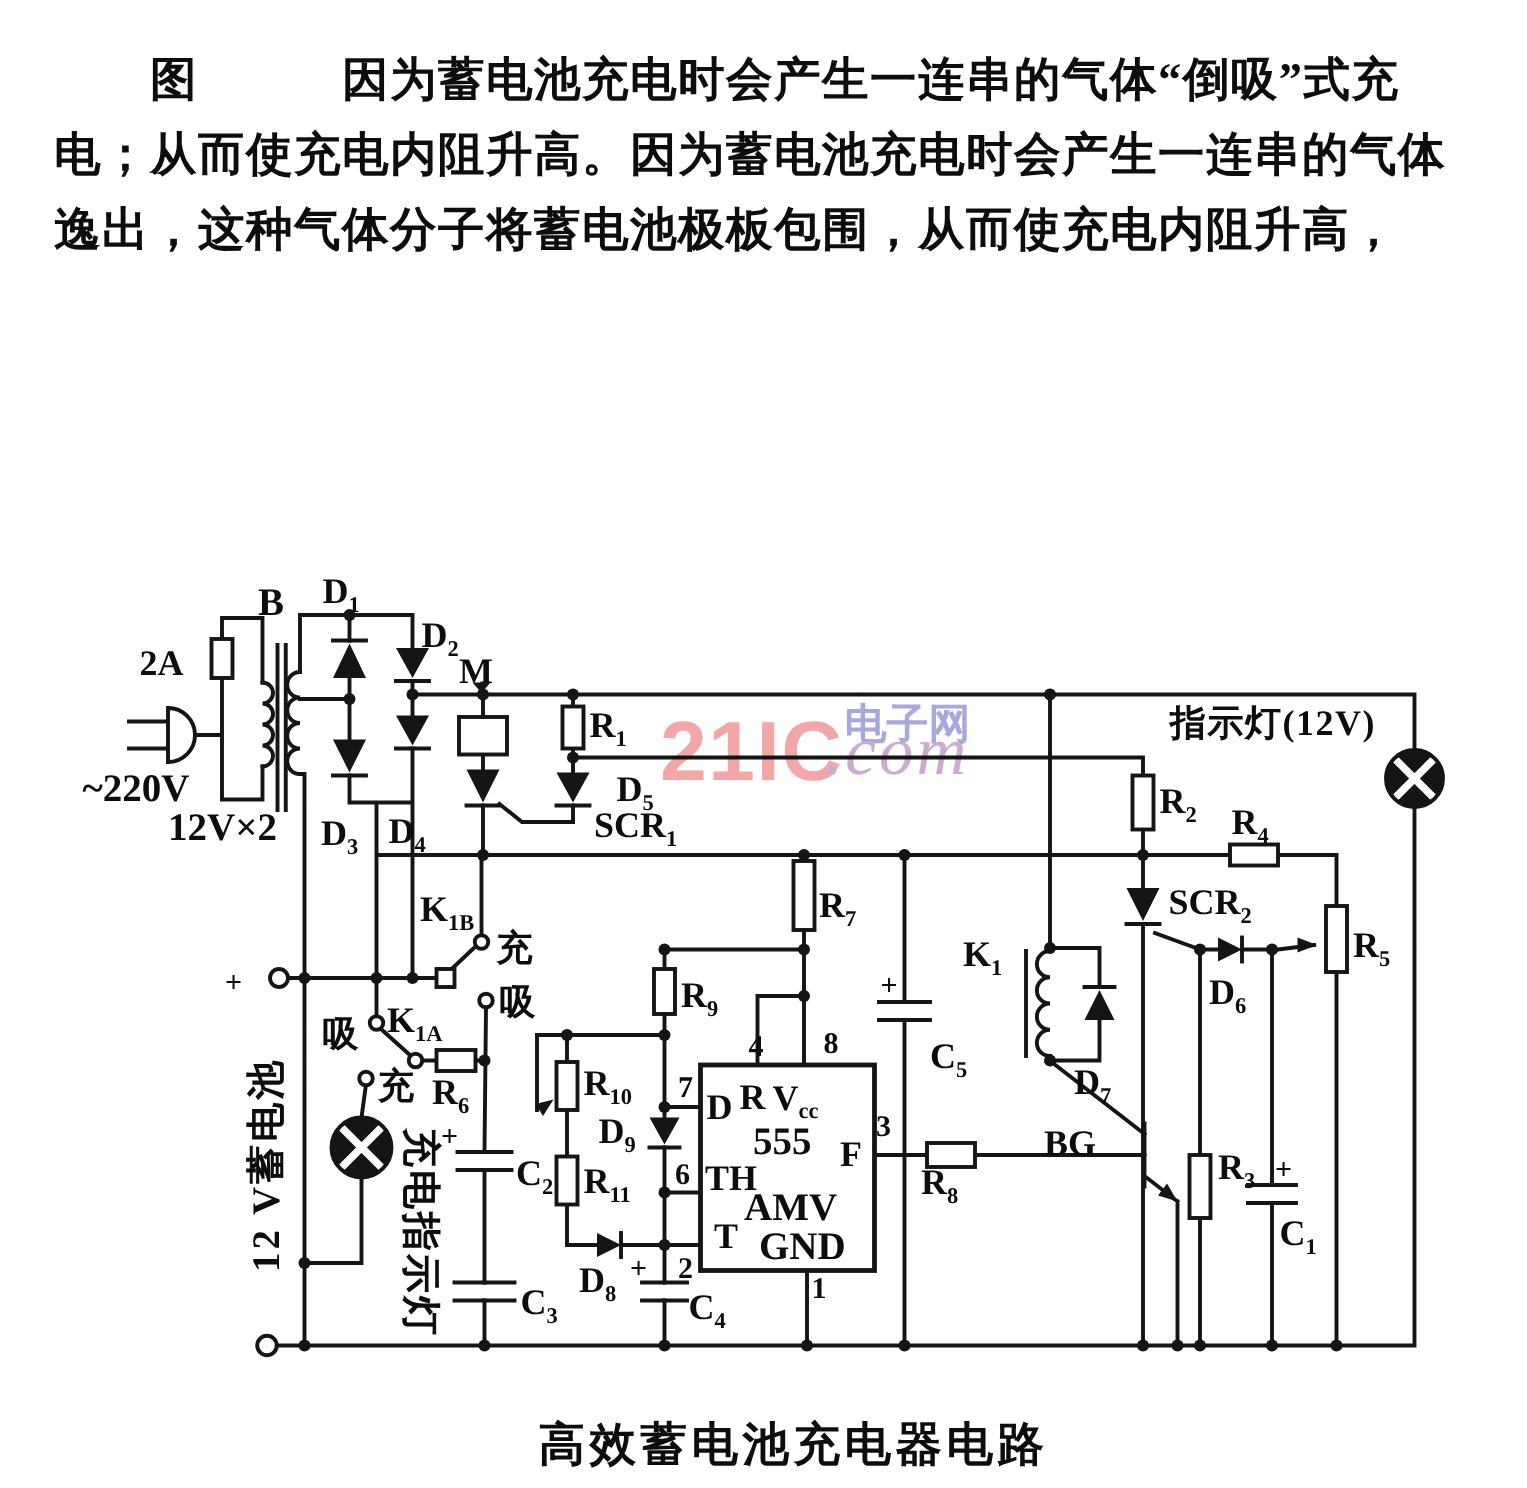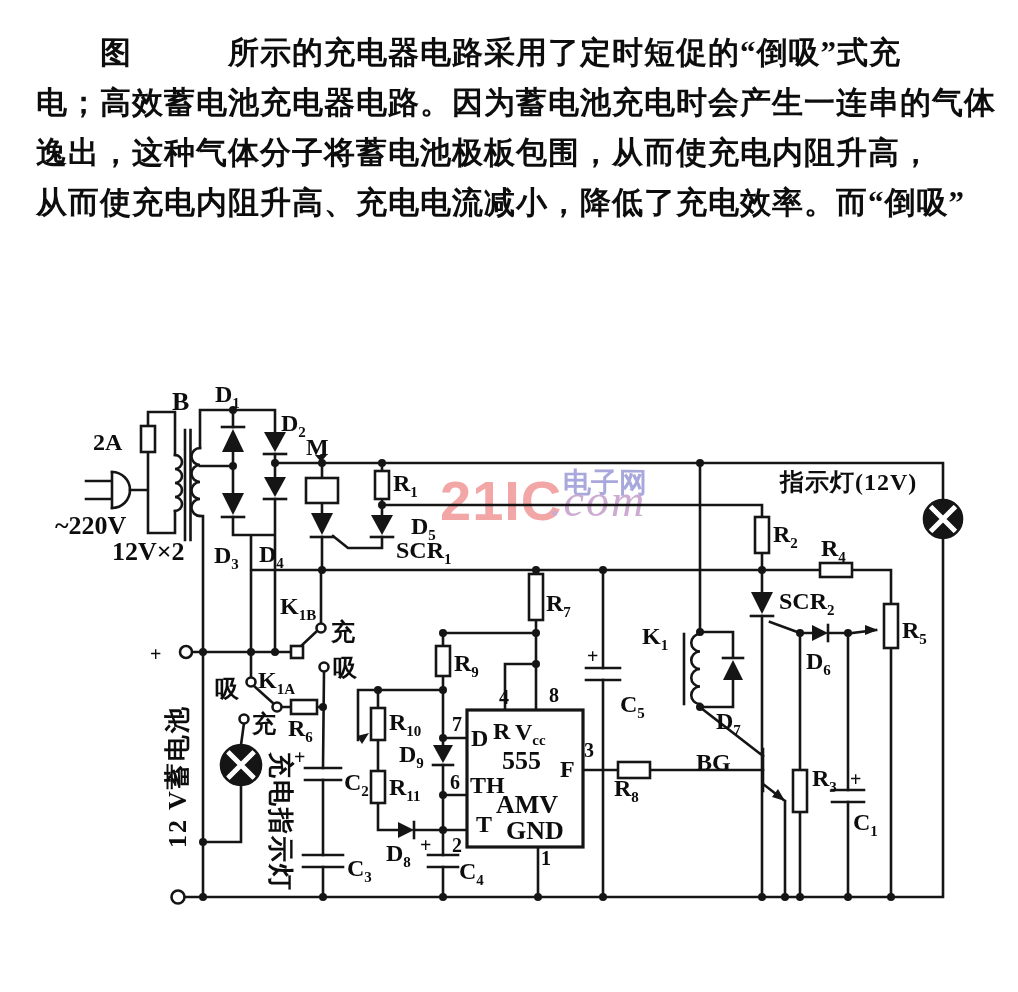"图 所示的充电器电路采用了定时短促的“倒吸”式充" div.pline { text: 所示的充电器电路采用了定时短促的 -> 因为蓄电池充电时会产生一连串的气体 }
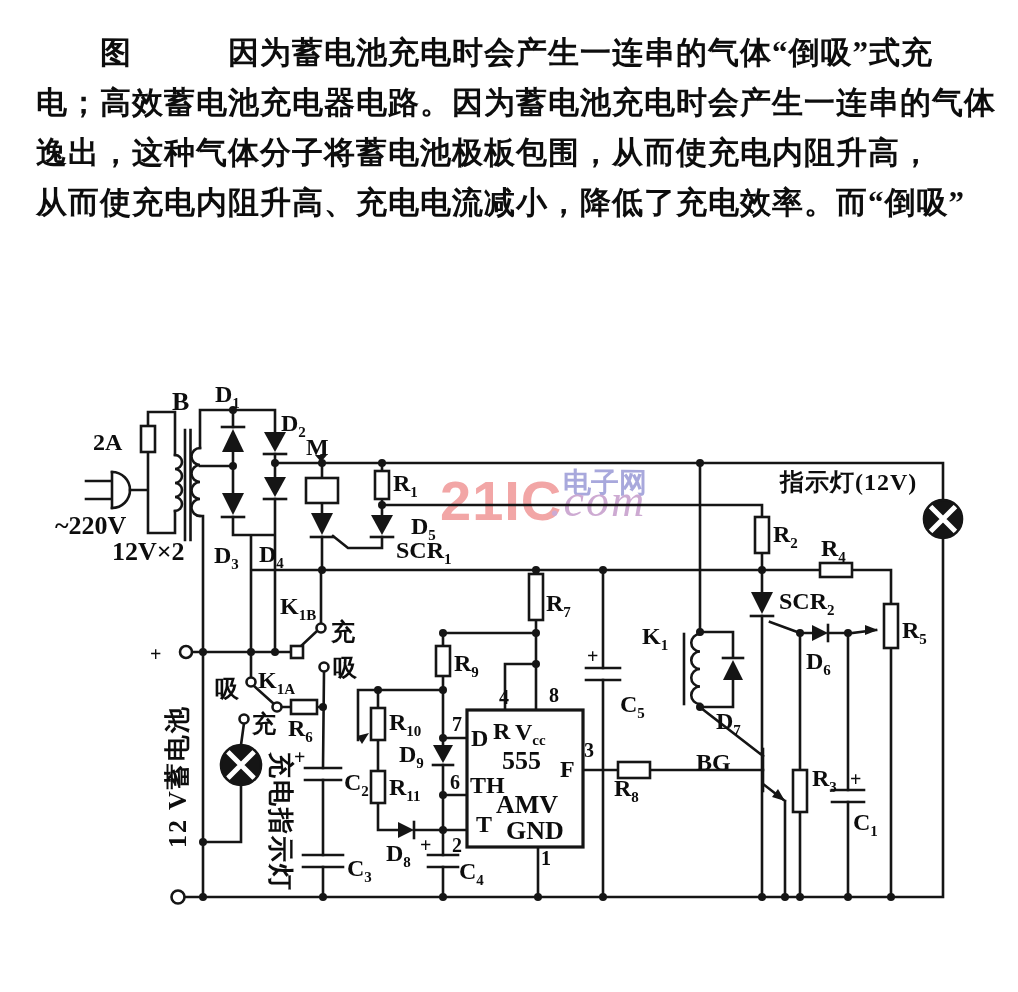"电；高效蓄电池充电器电路。因为蓄电池充电时会产生一连串的气体" div.pline { text: 高效蓄电池充电器电路 -> 从而使充电内阻升高 }
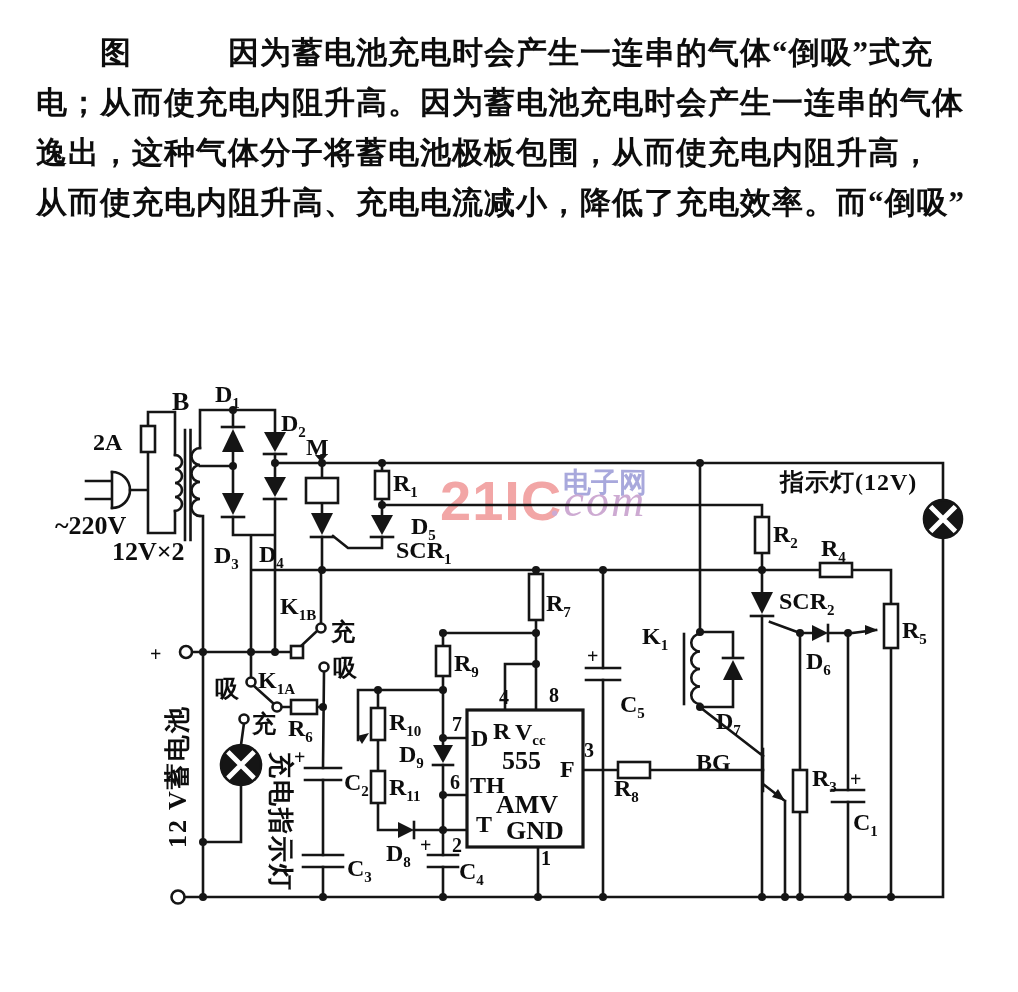"从而使充电内阻升高、充电电流减小，降低了充电效率。而“倒吸”" div.pline { html: <div>从而使充电内阻升高、充电电流减小，降低了充电效率。而“倒吸”</div> -> none }
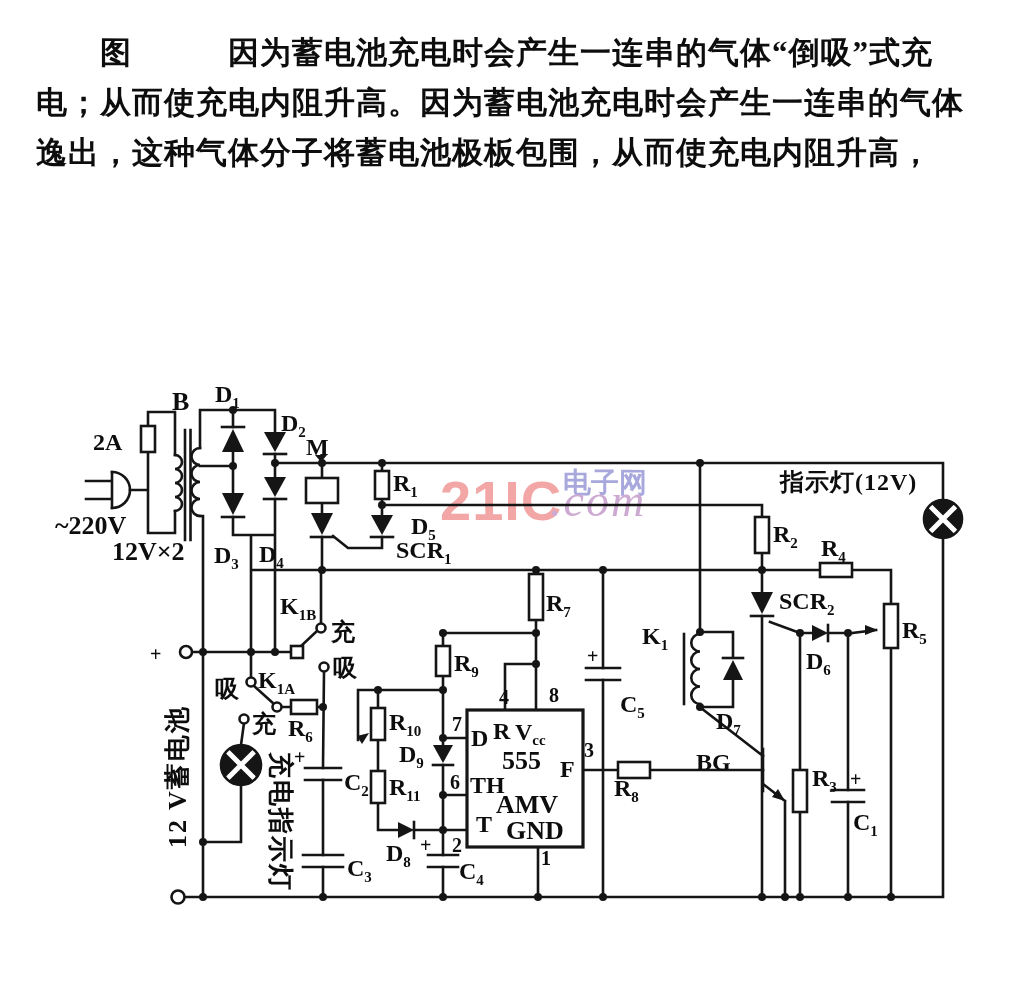"高效蓄电池充电器电路" div { html: none -> <div>高效蓄电池充电器电路</div> }
